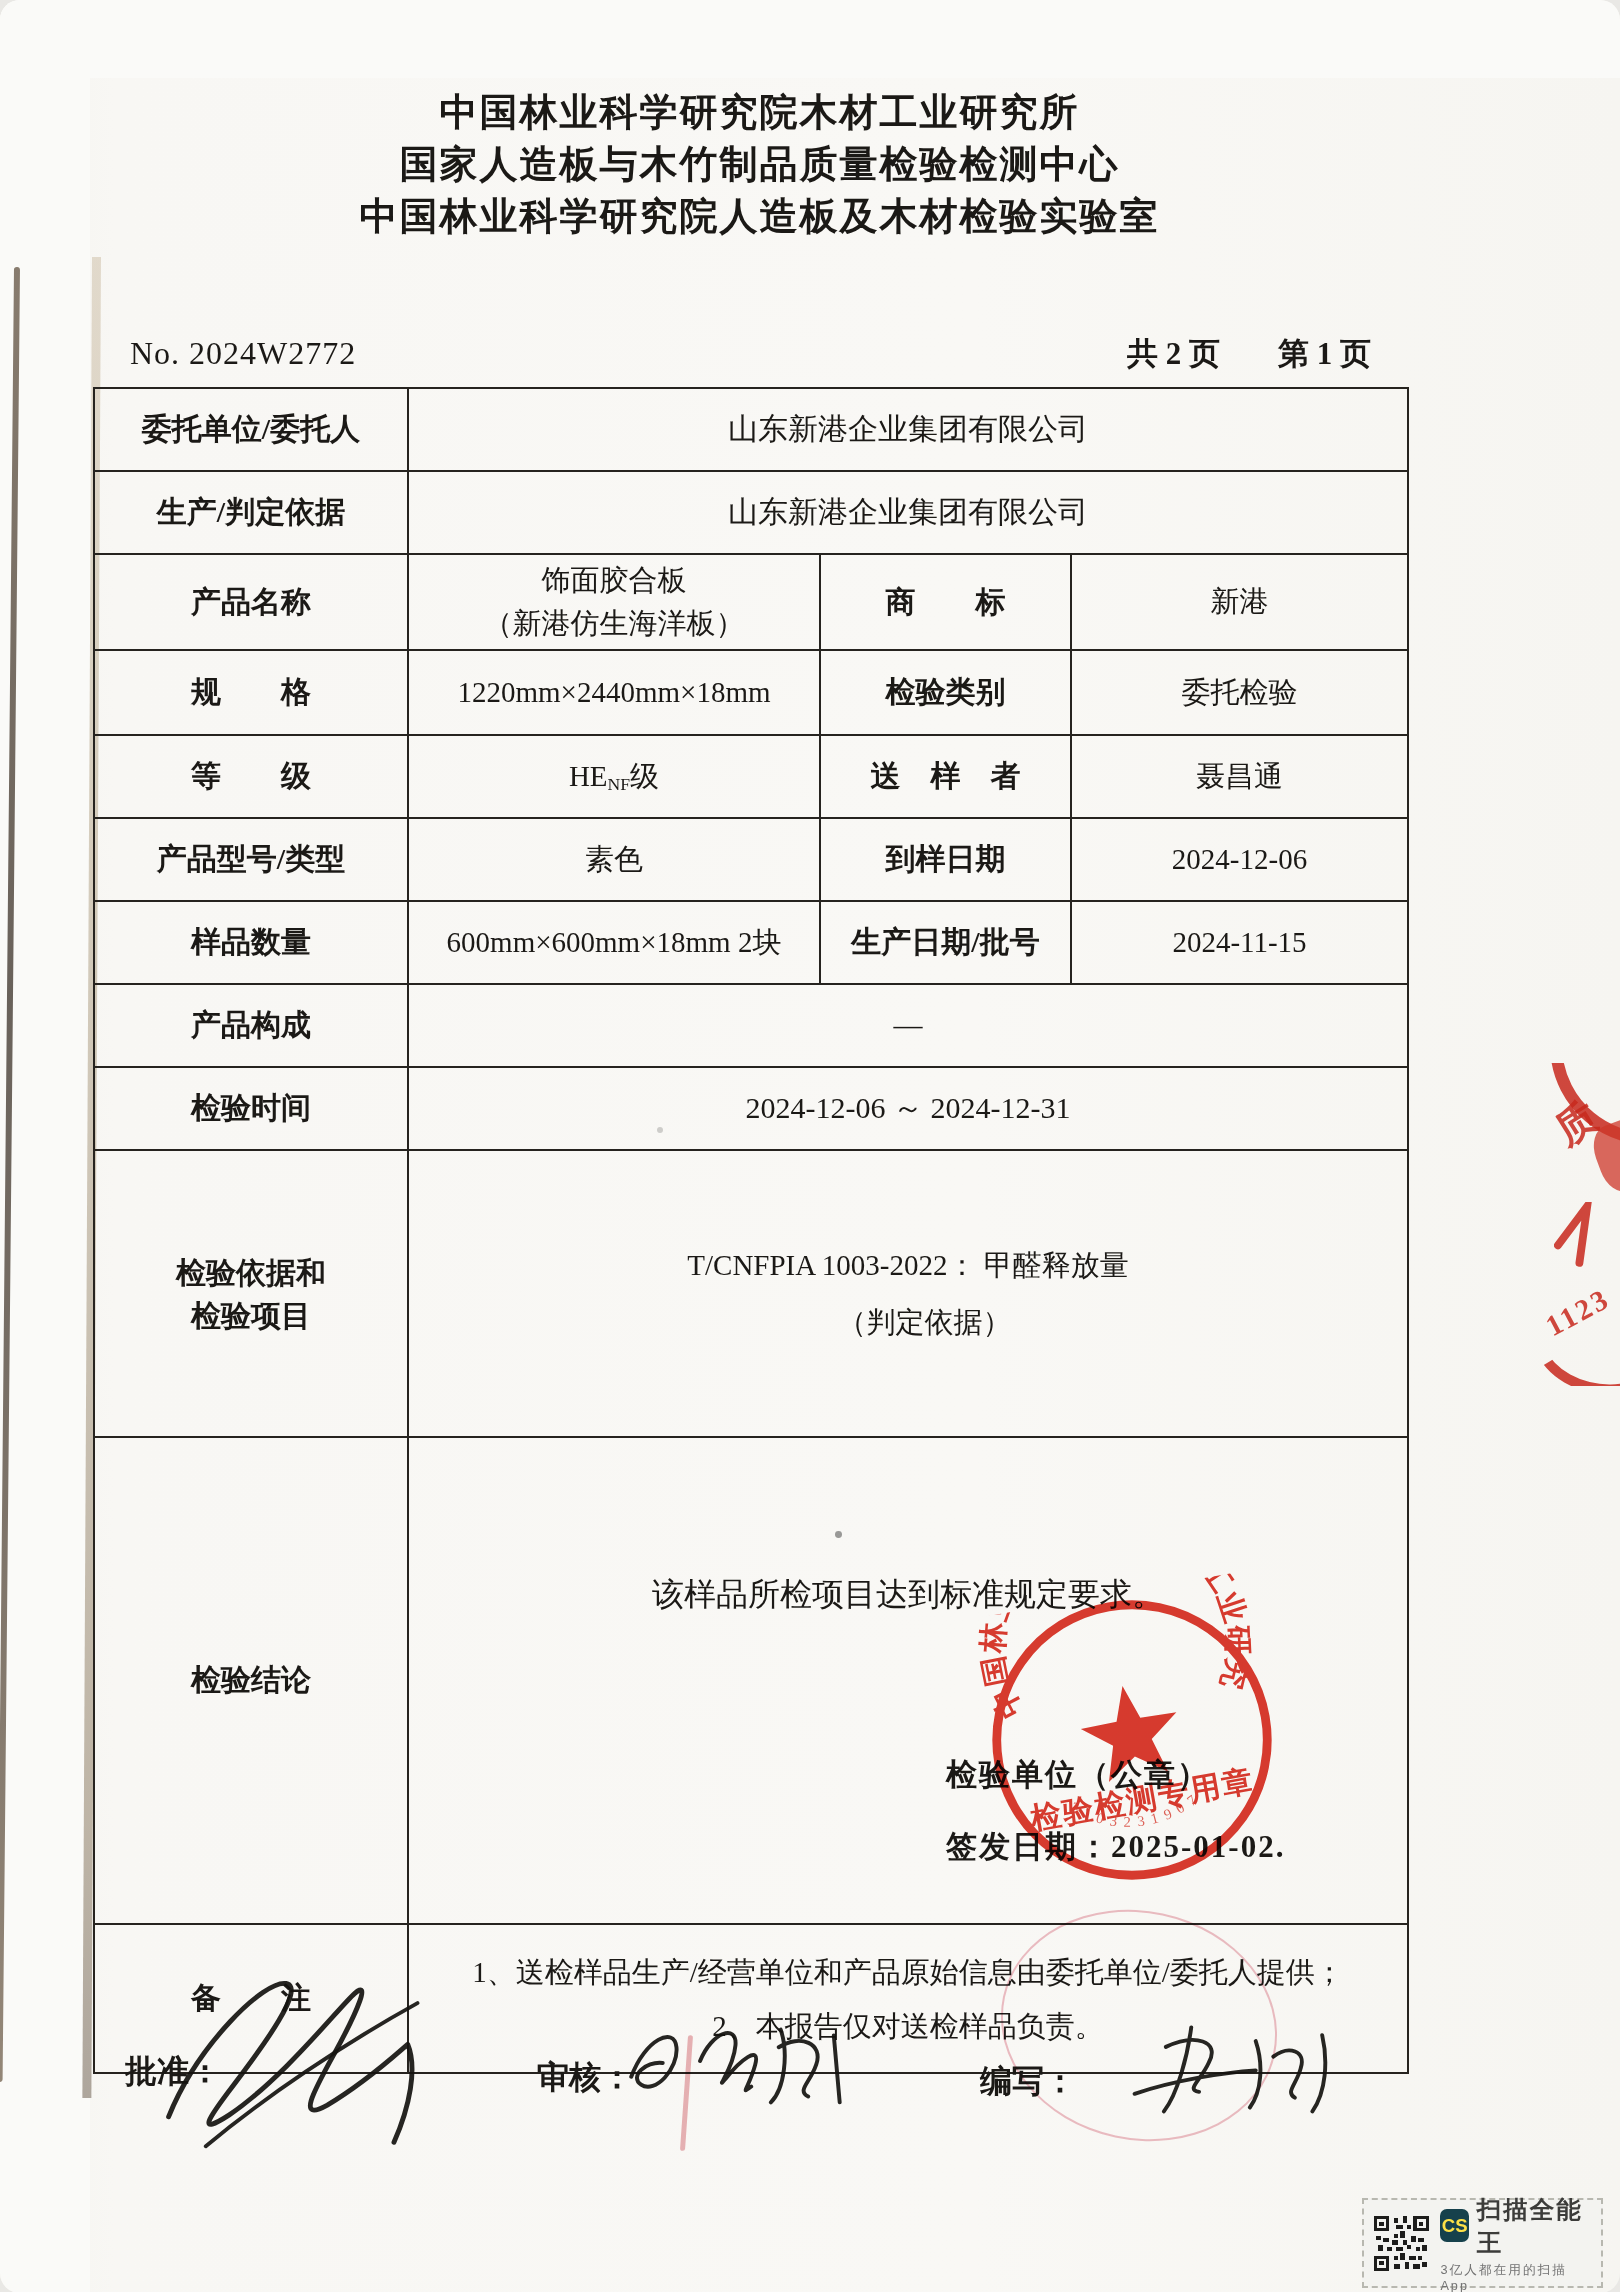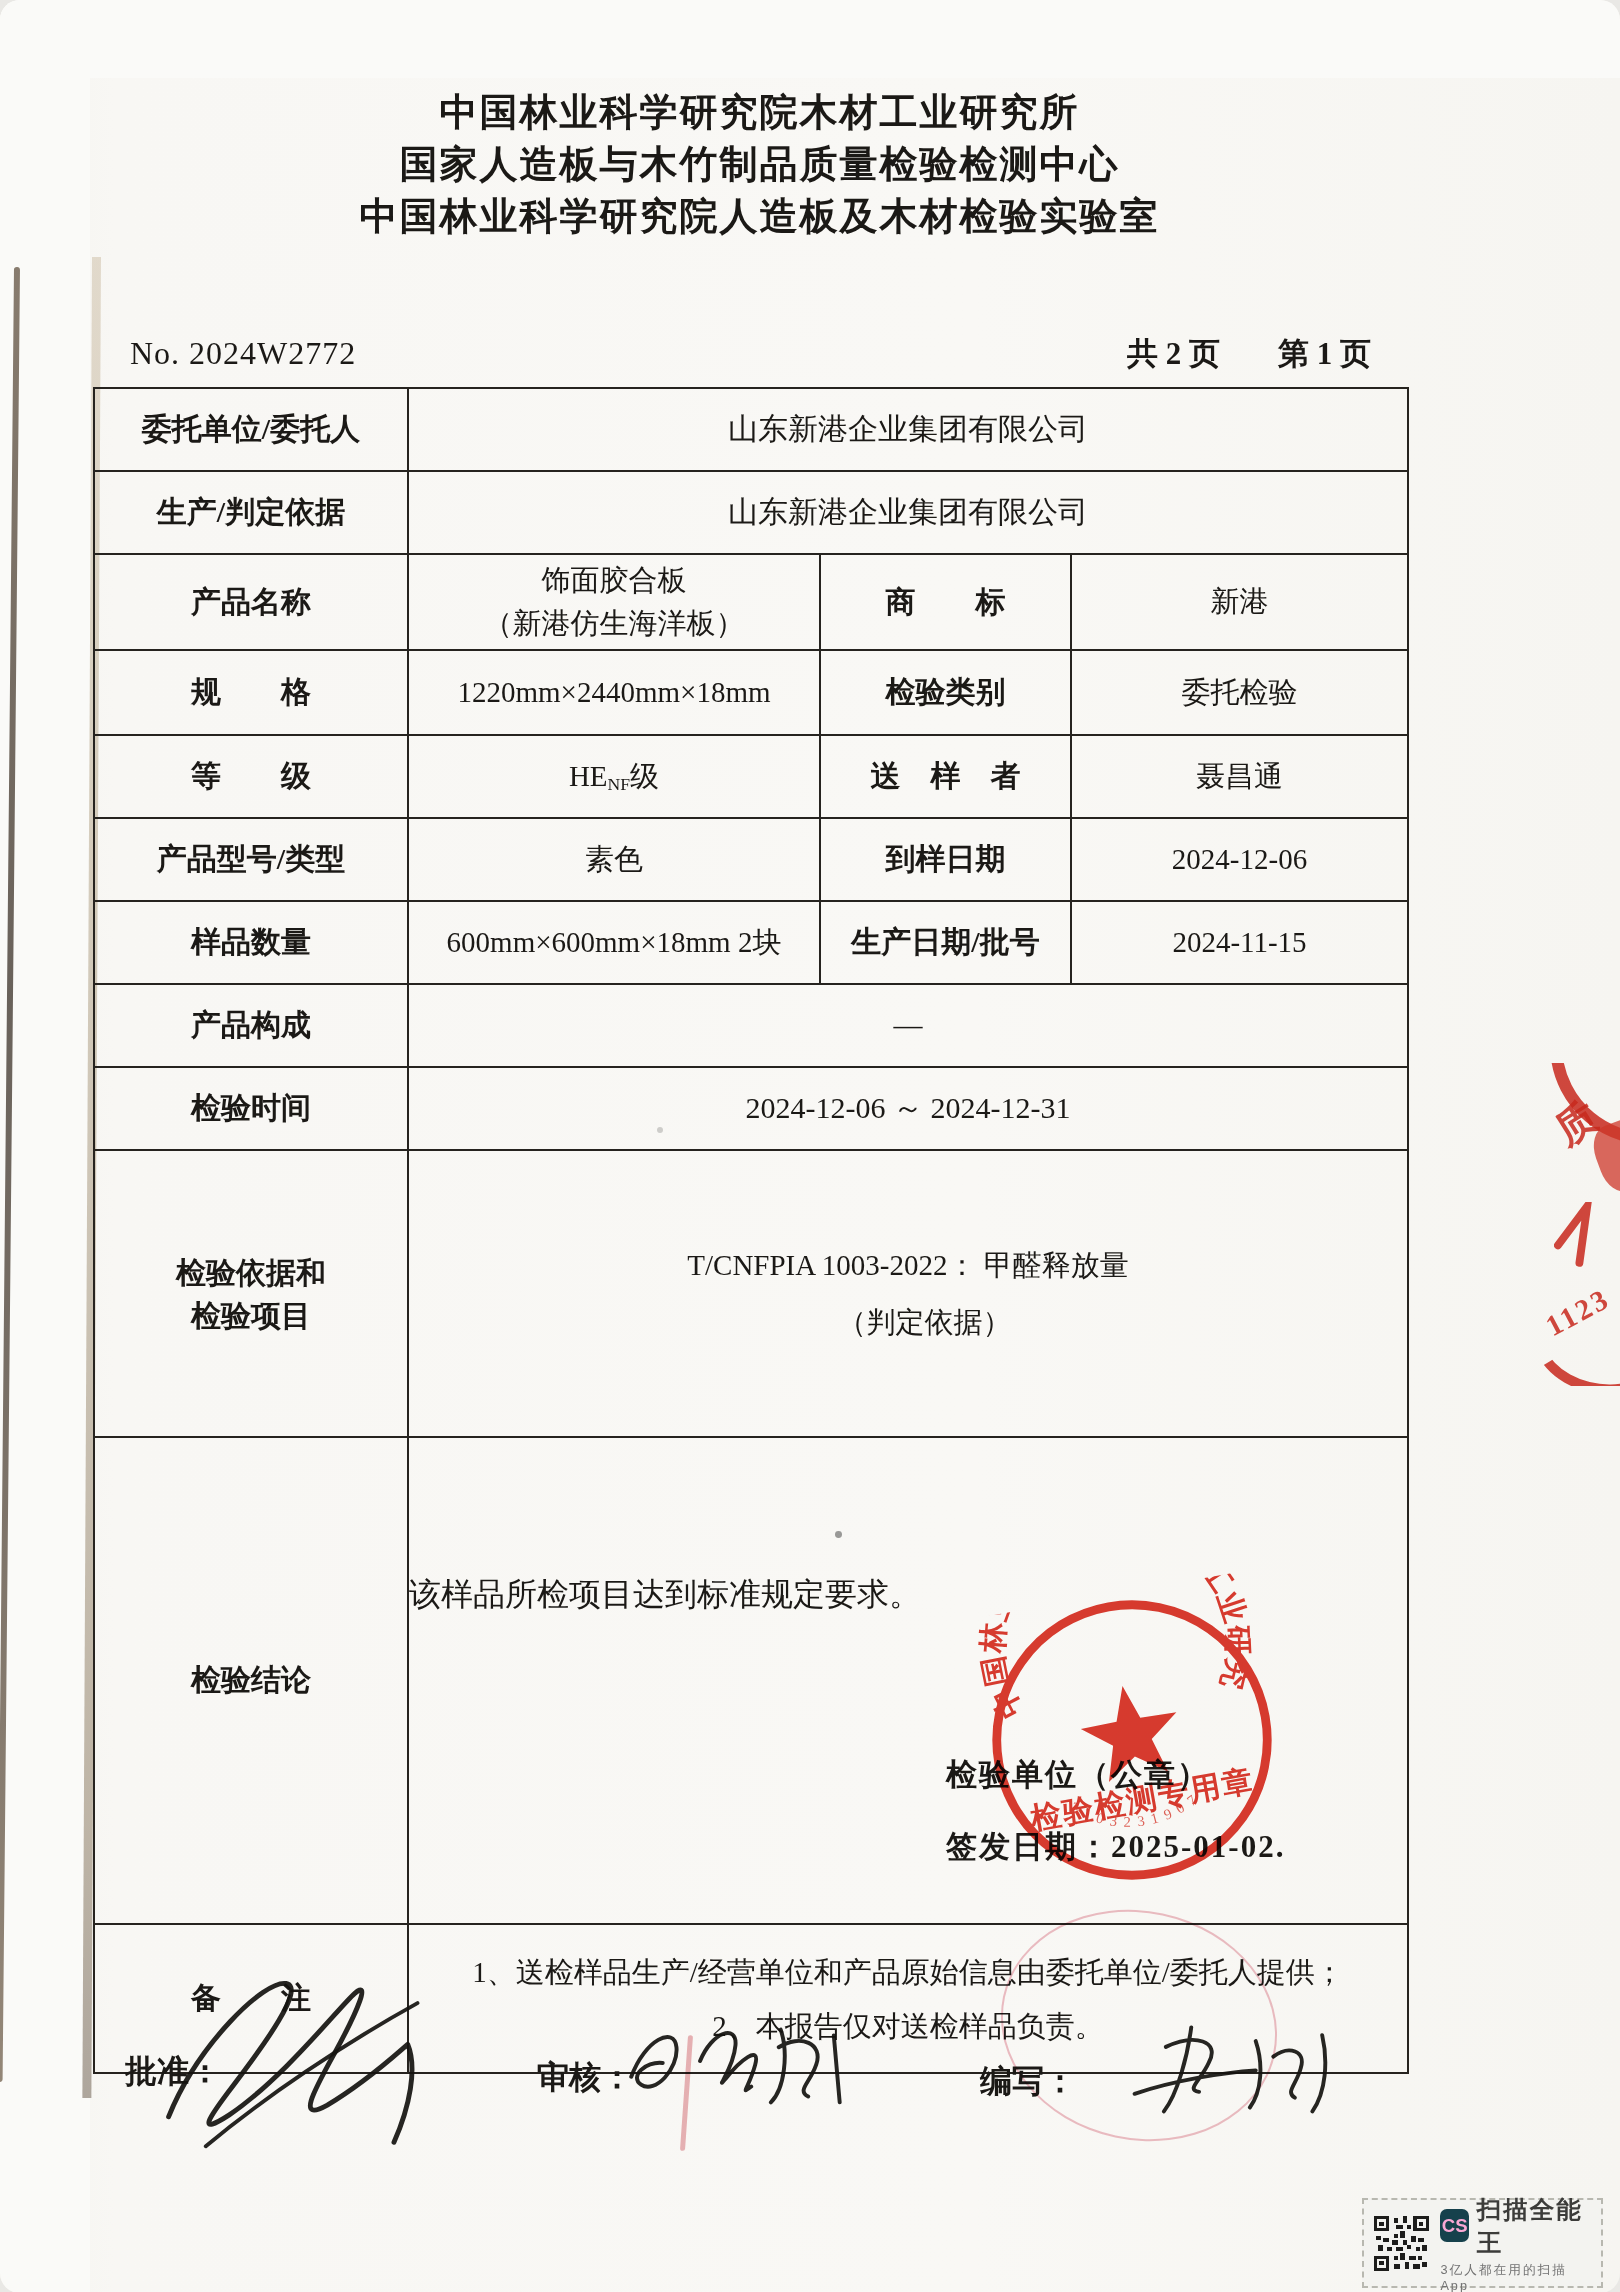"该样品所检项目达到标准规定要求。" .concl-text { text-align: left -> center }
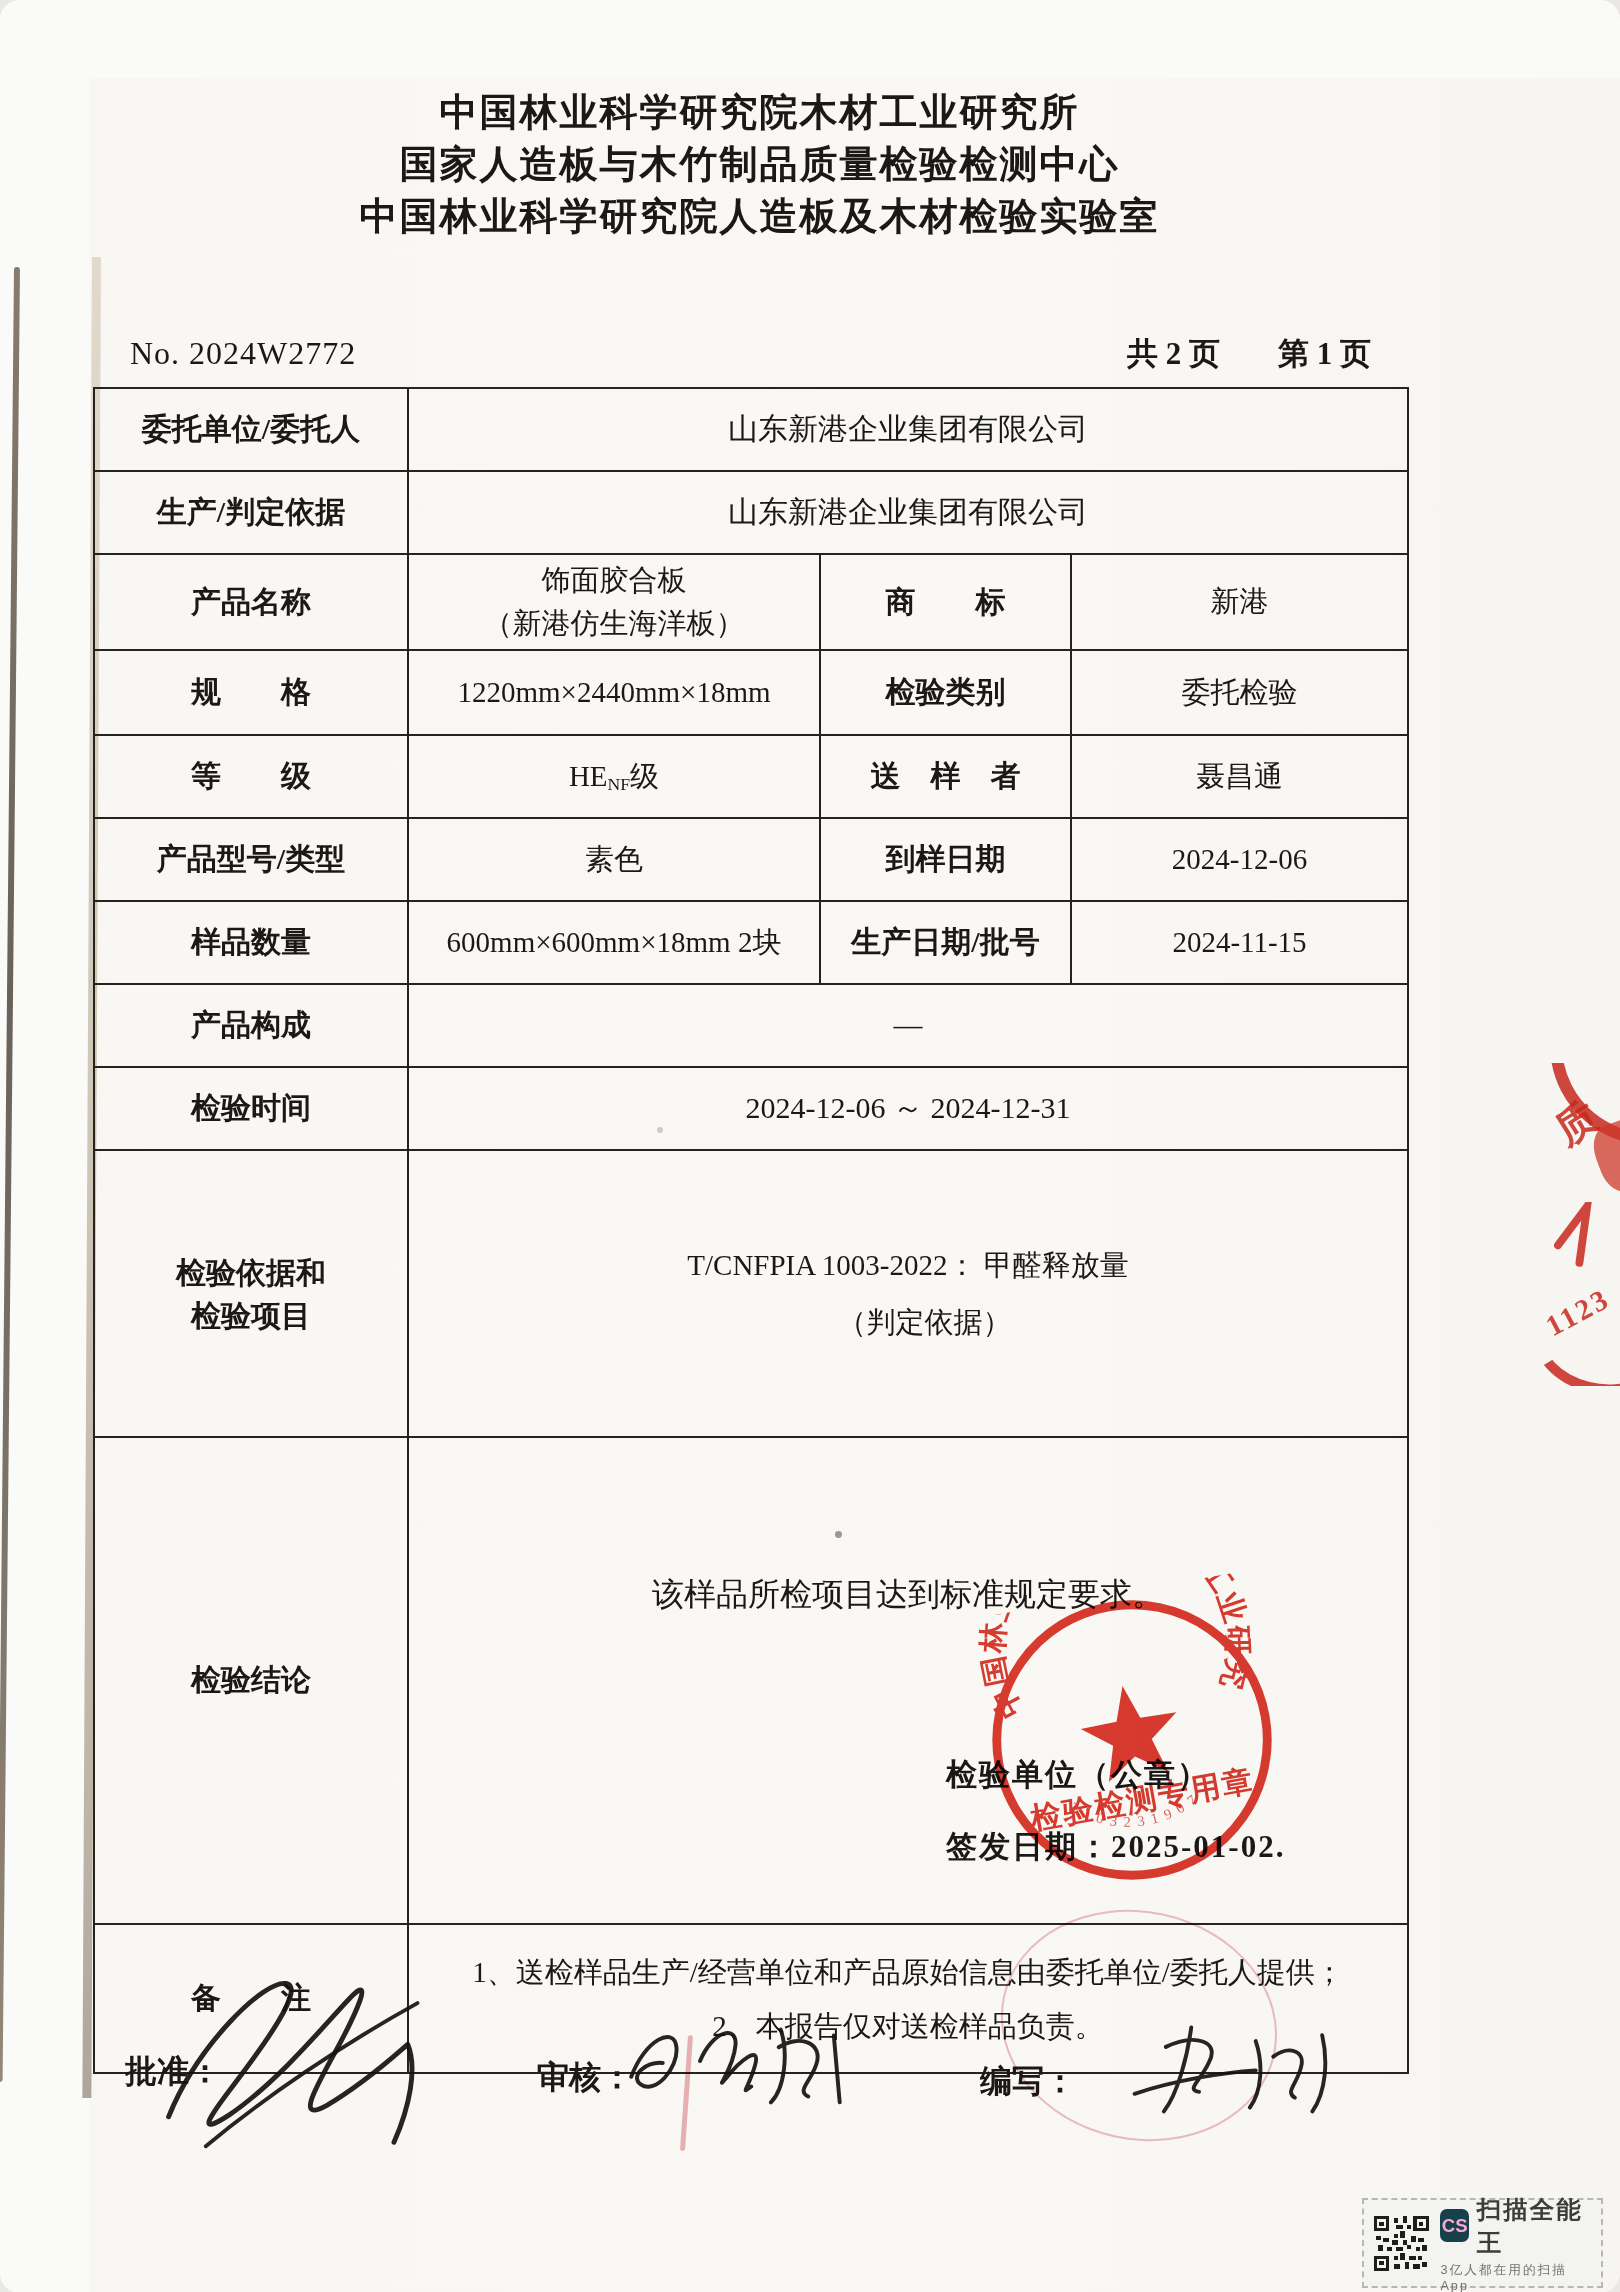"CS" .cs-logo { color: #f9a8d4 -> #fde047 }
